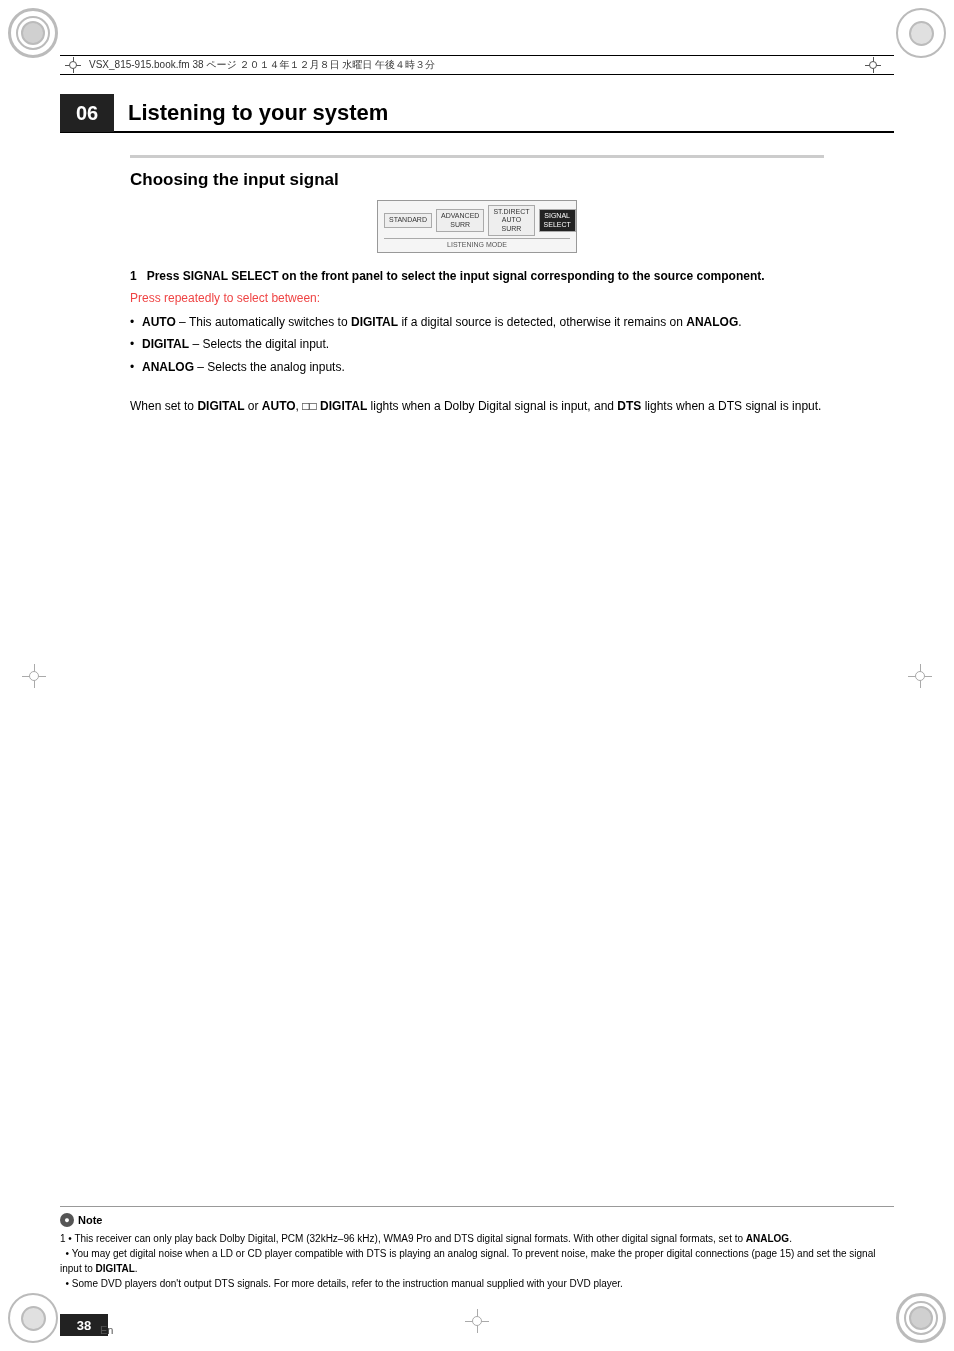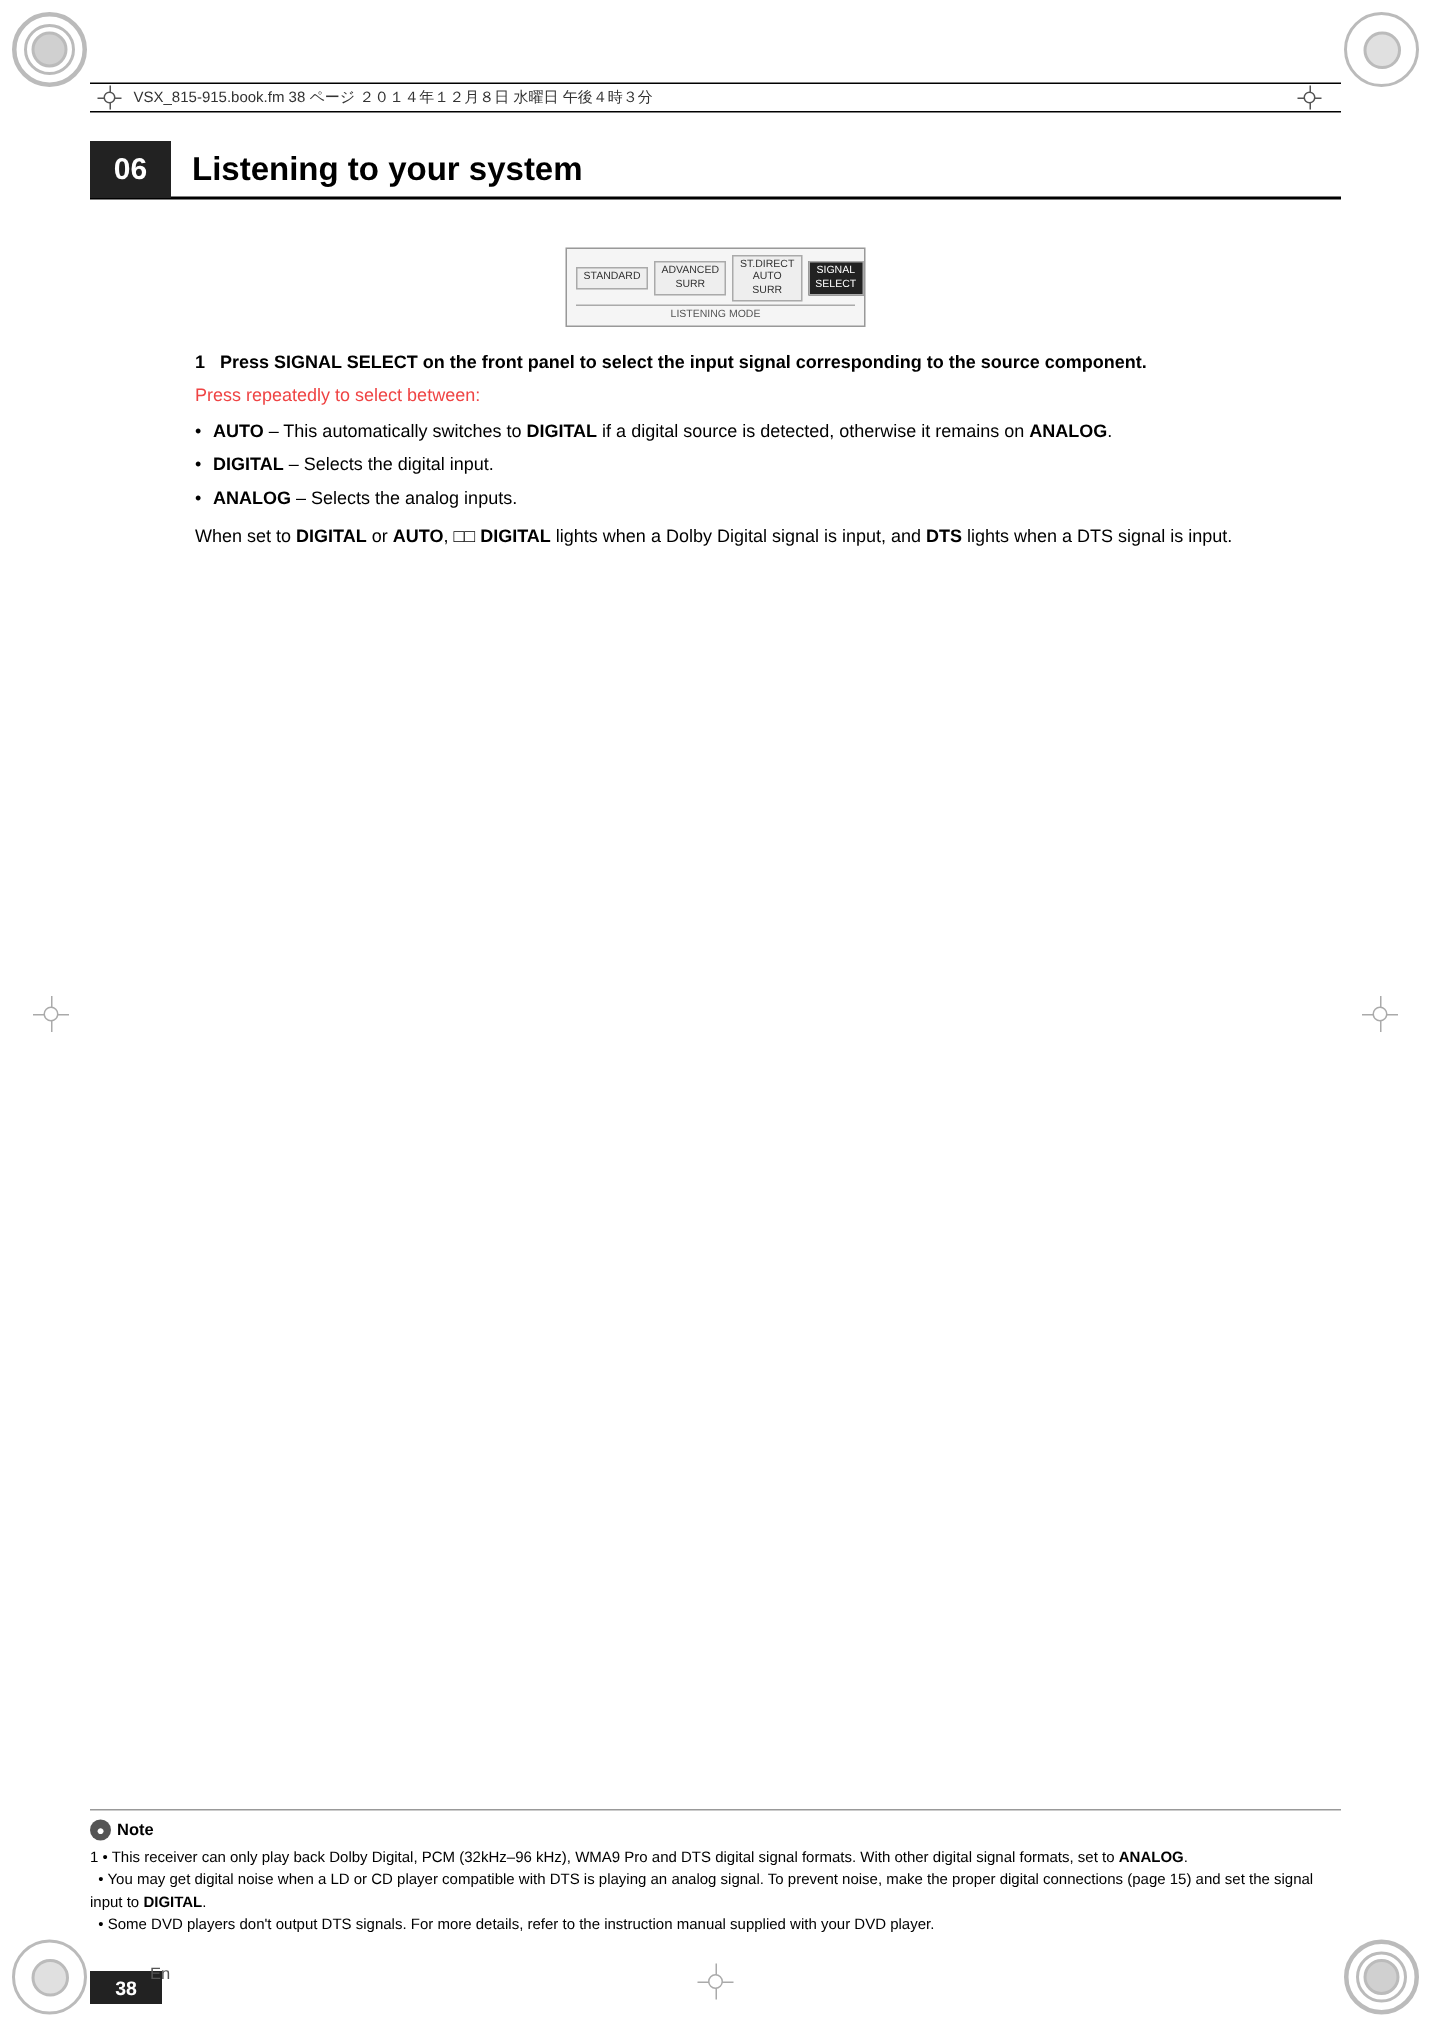"Choosing the input signal" h2.section-title { html: none -> <h2>Choosing the input signal</h2> }
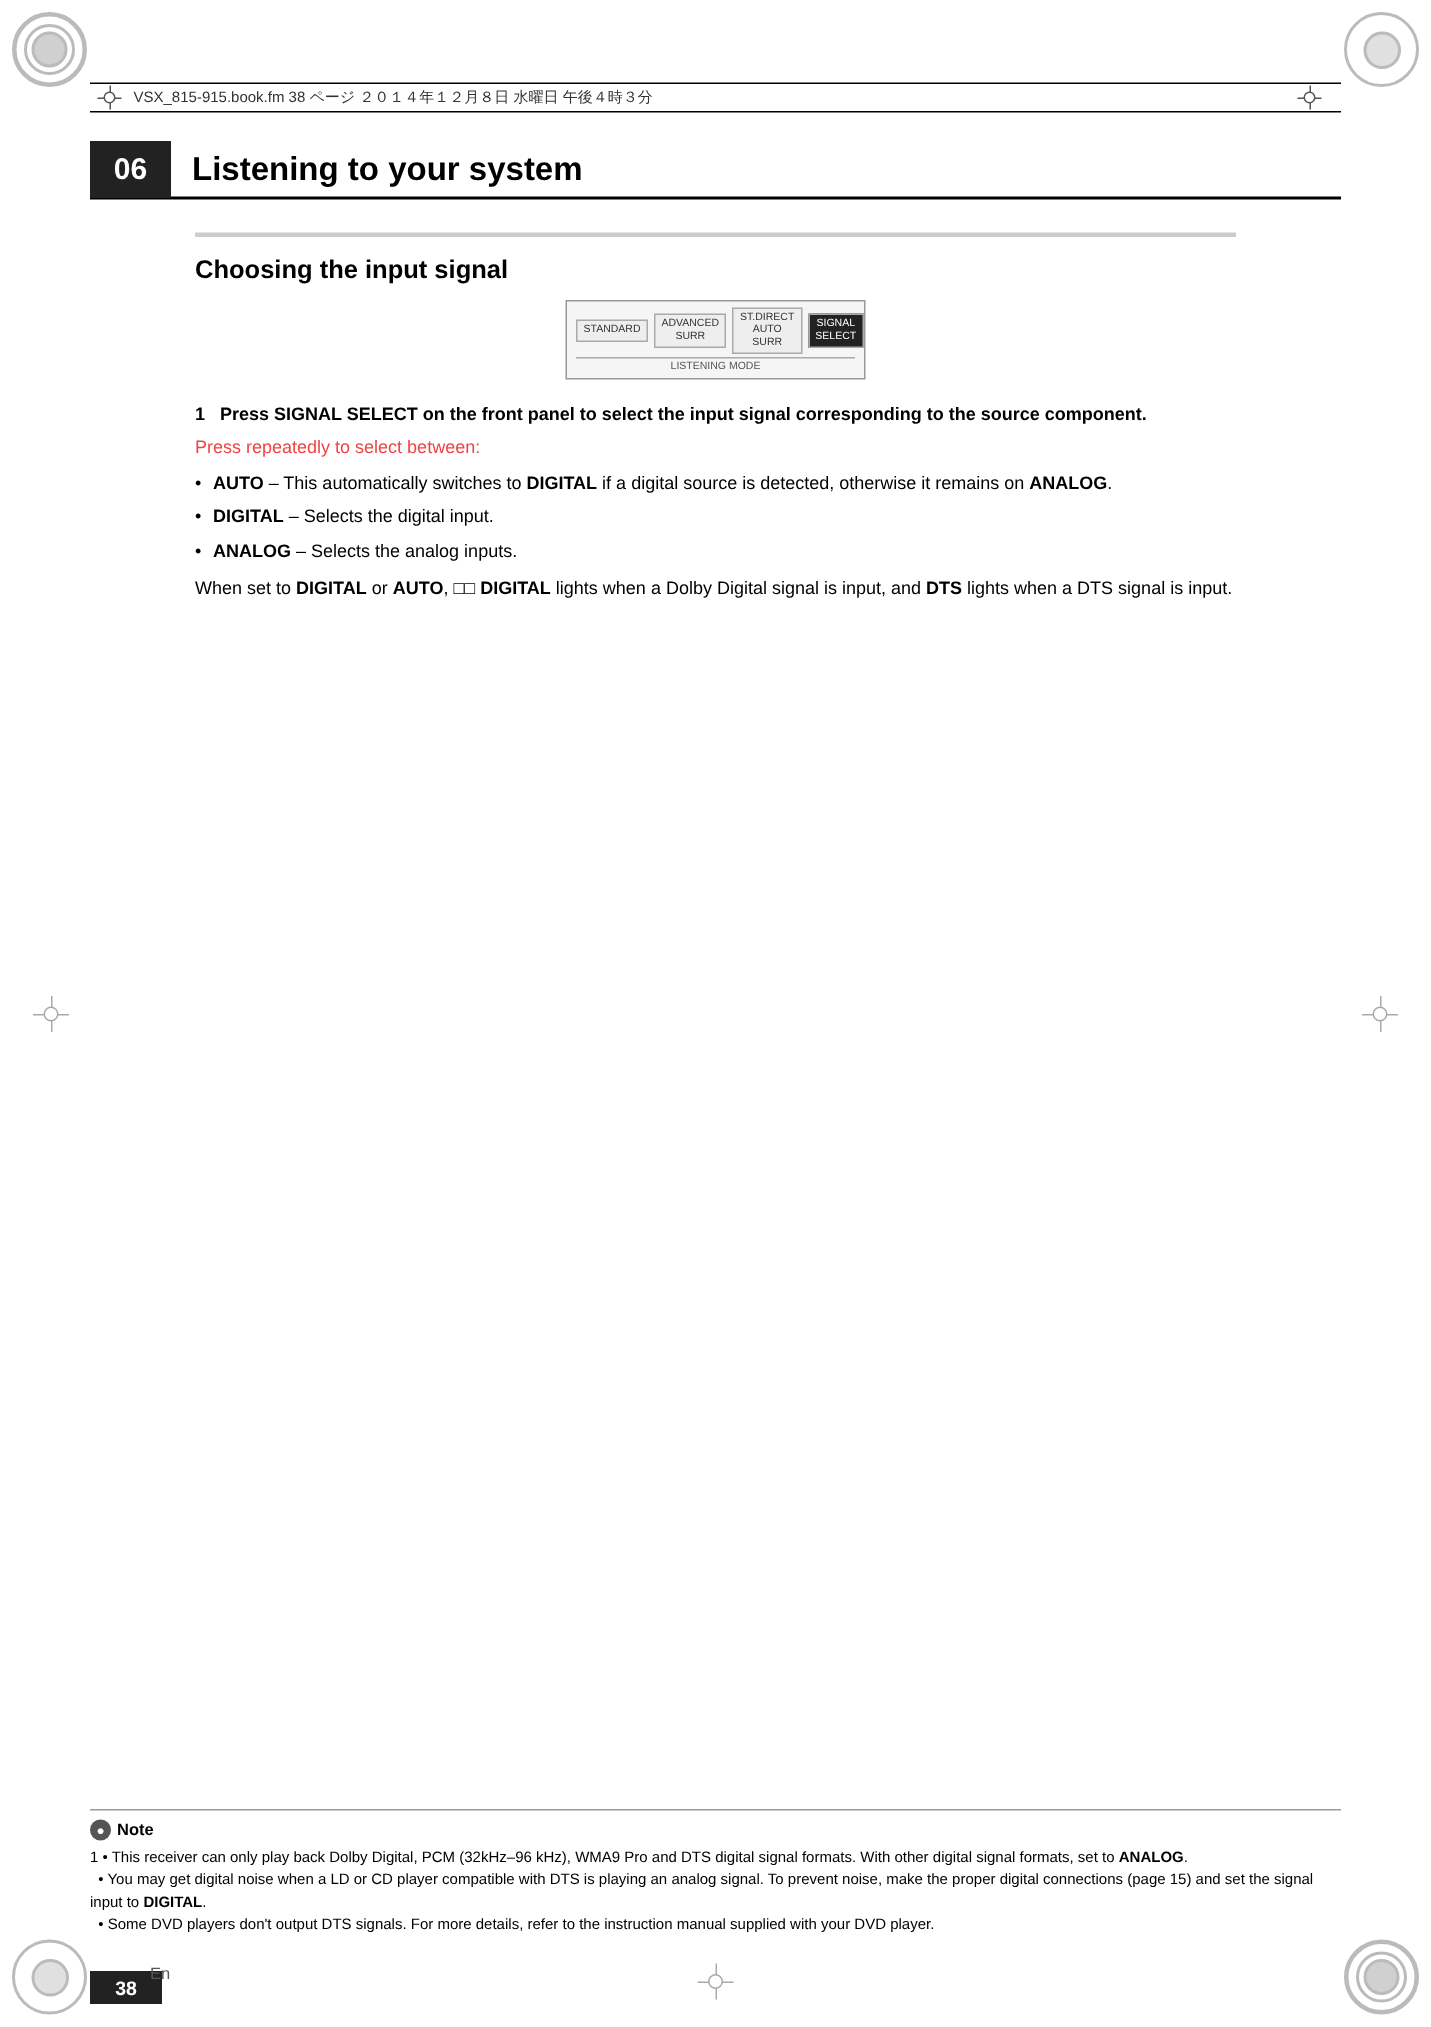"AUTO – This automatically switches" .bullet-list { margin-bottom: 6px -> 20px }
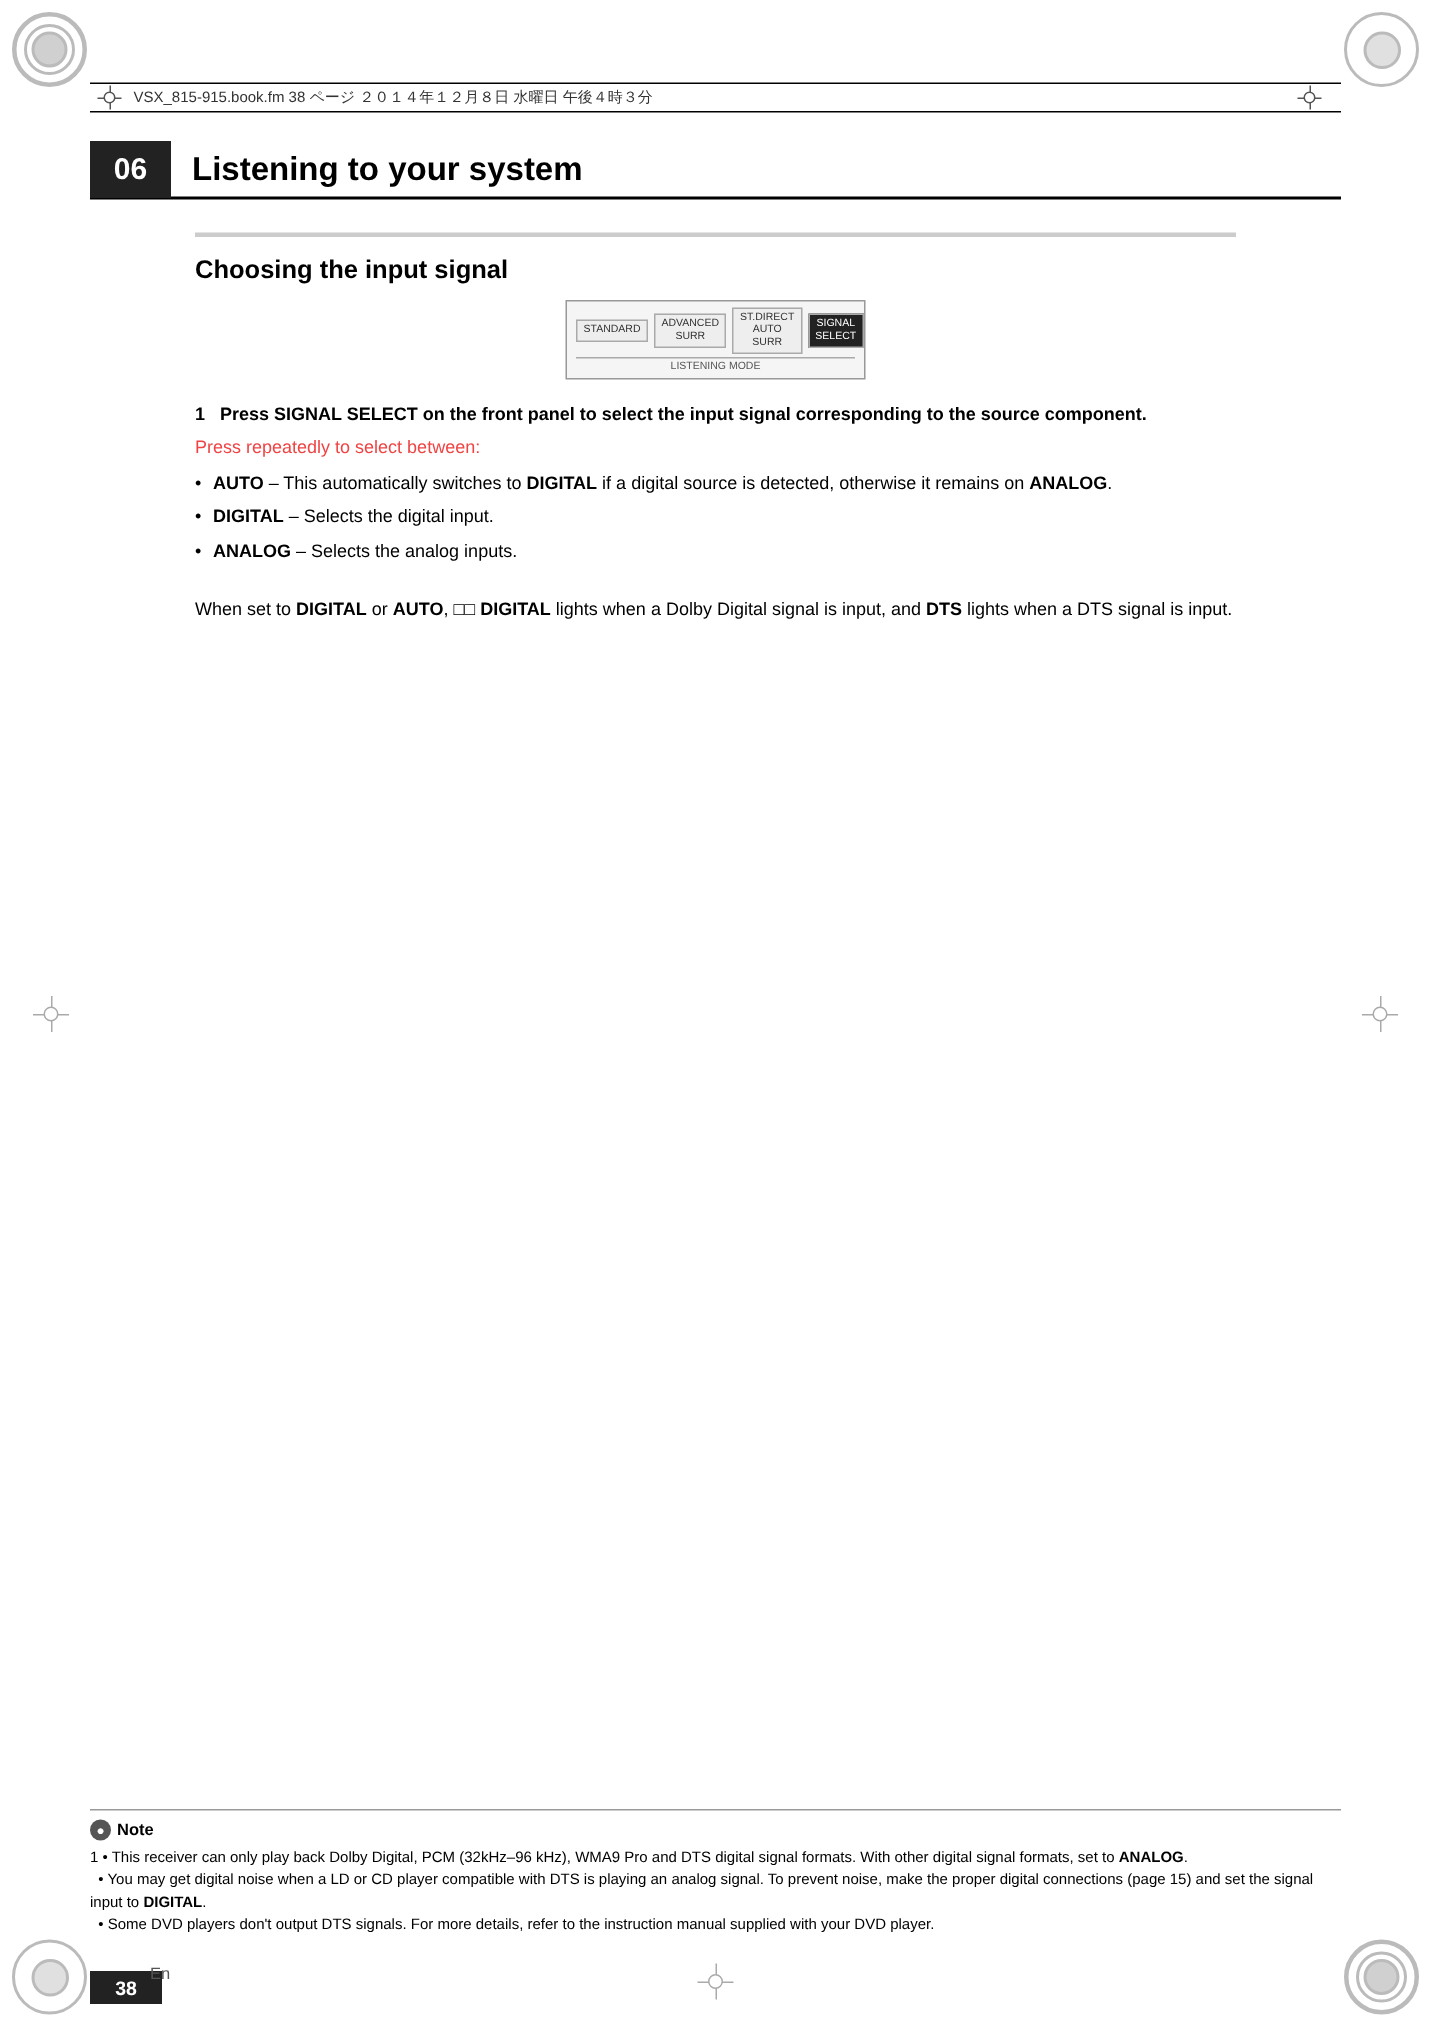"En" .page-lang { bottom: 29px -> 15px }
